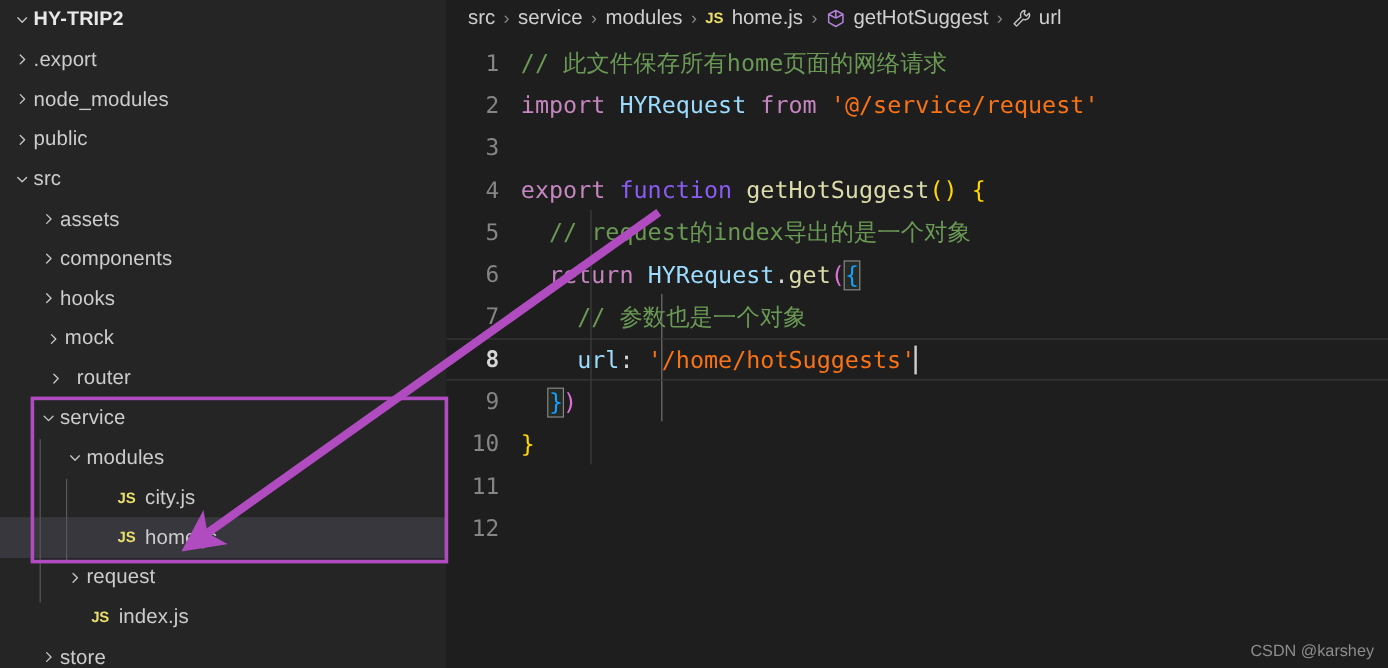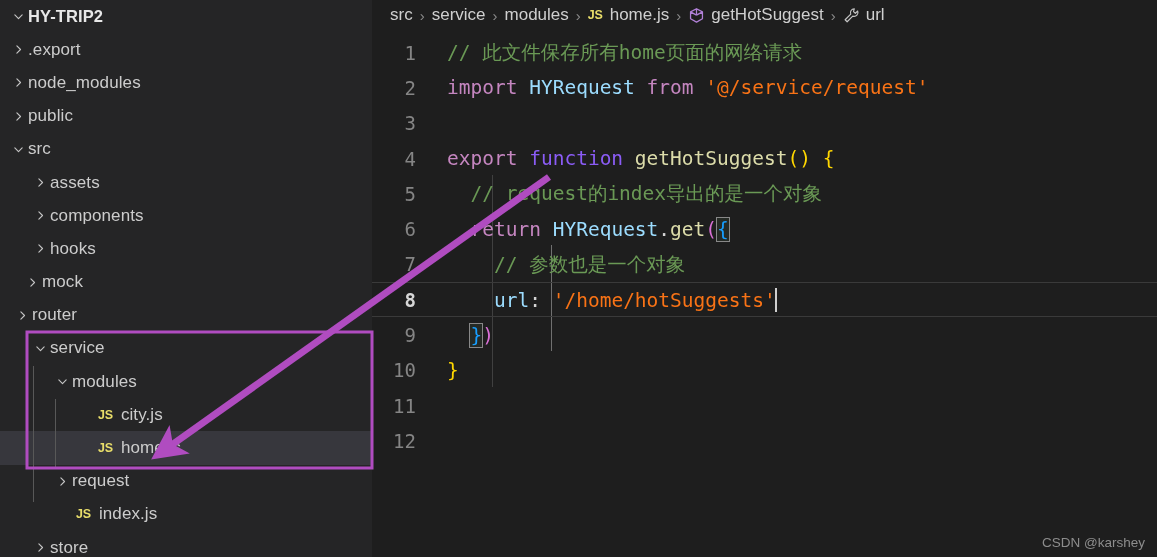"// 此文件保存所有home页面的网络请求" .code-text { margin-left: 13px -> none }
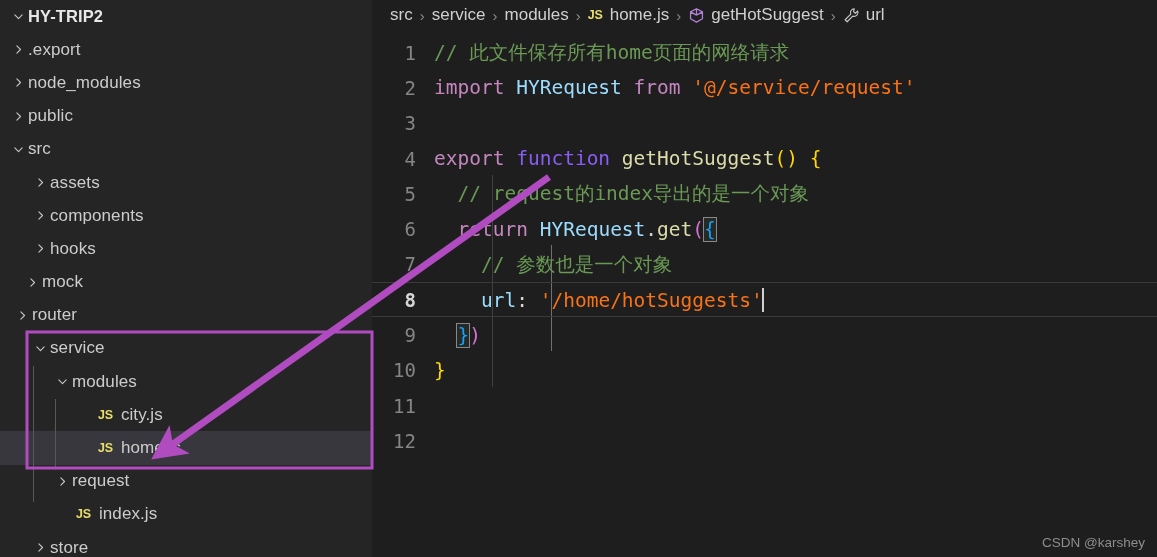"mock" div.tree-row { padding-left: 22px -> 34px }
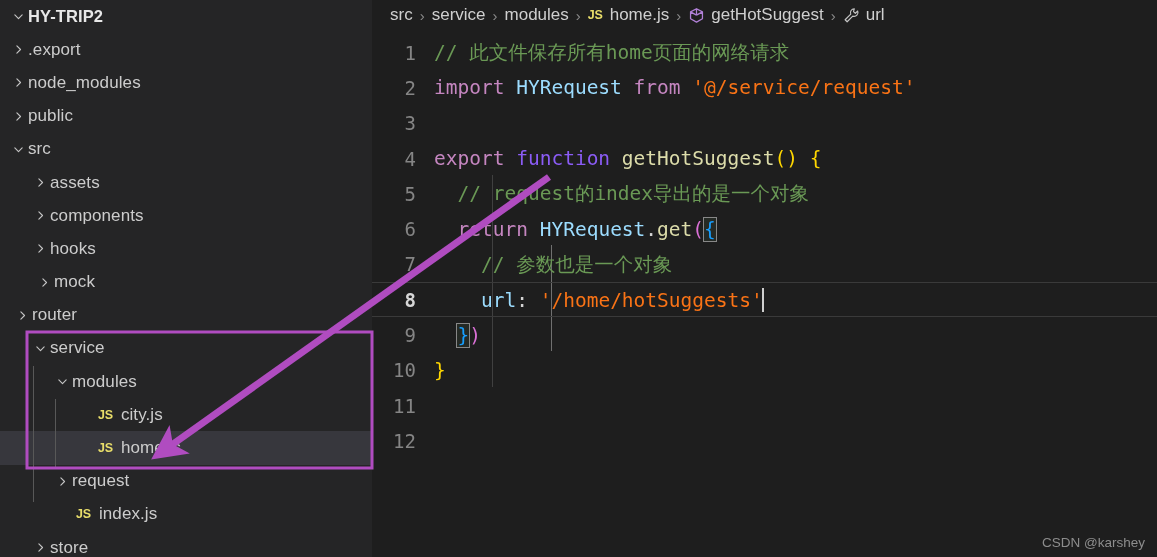"router" div.tree-row { gap: none -> 8px; padding-left: 12px -> 36px }
